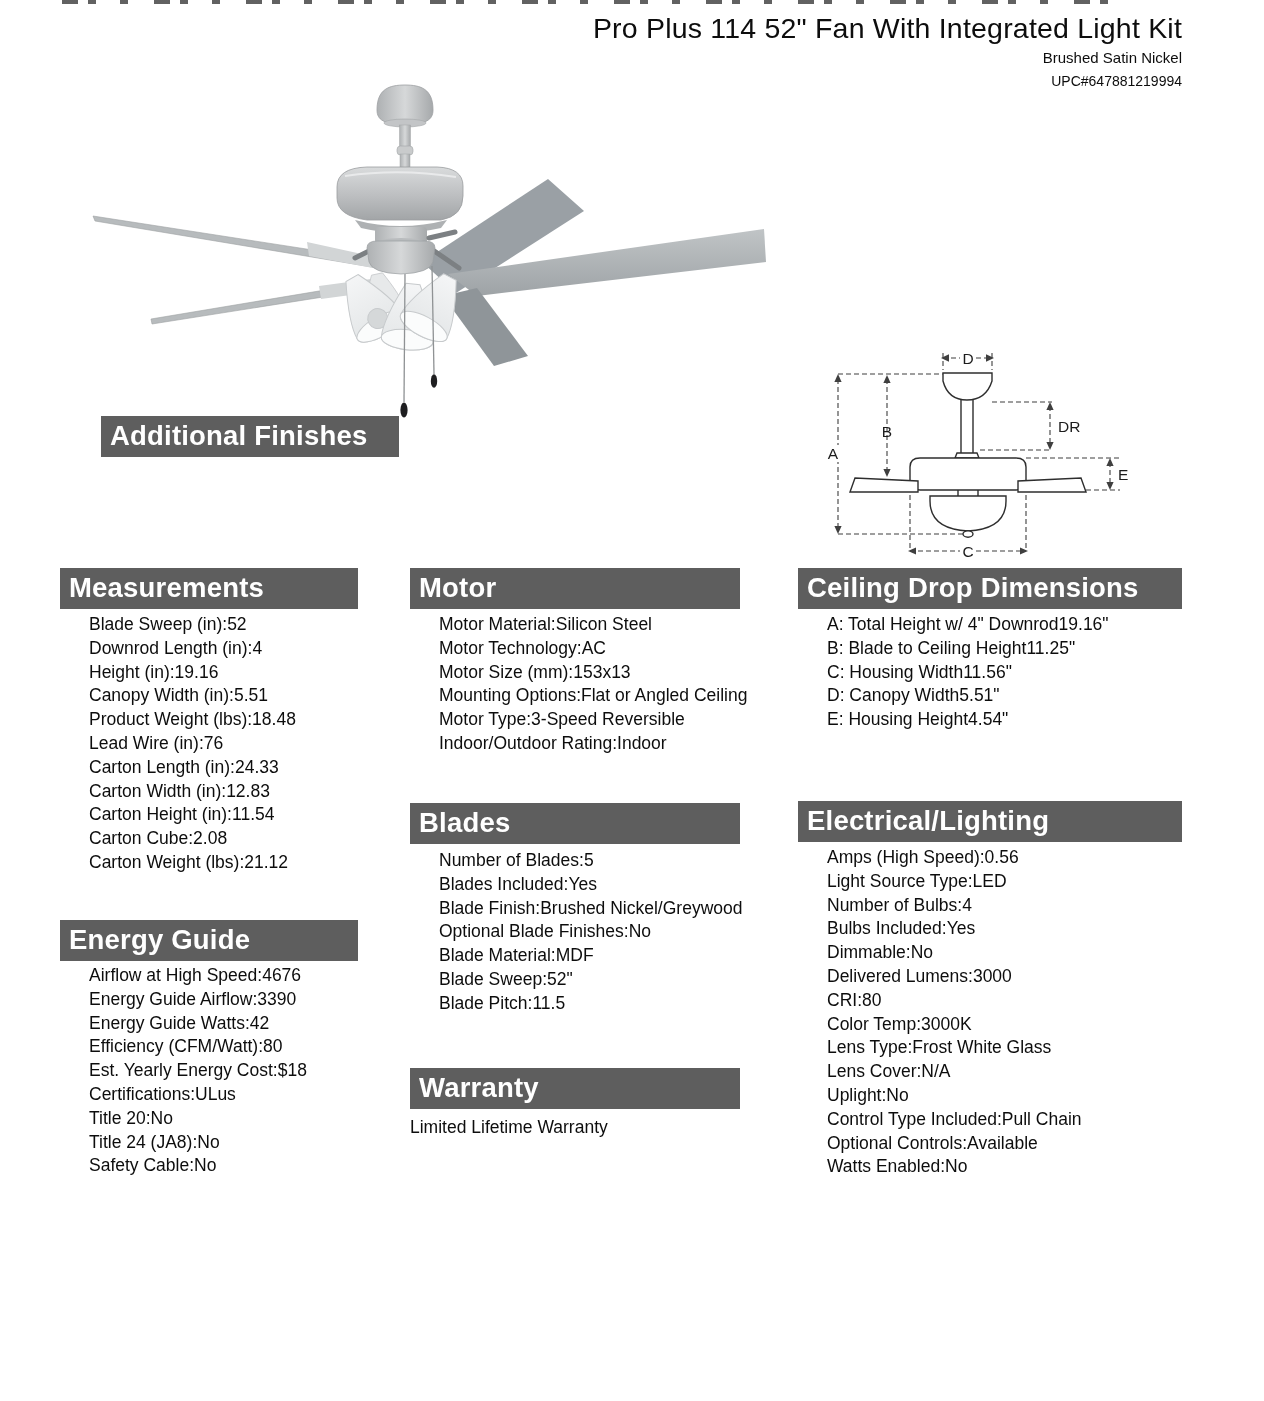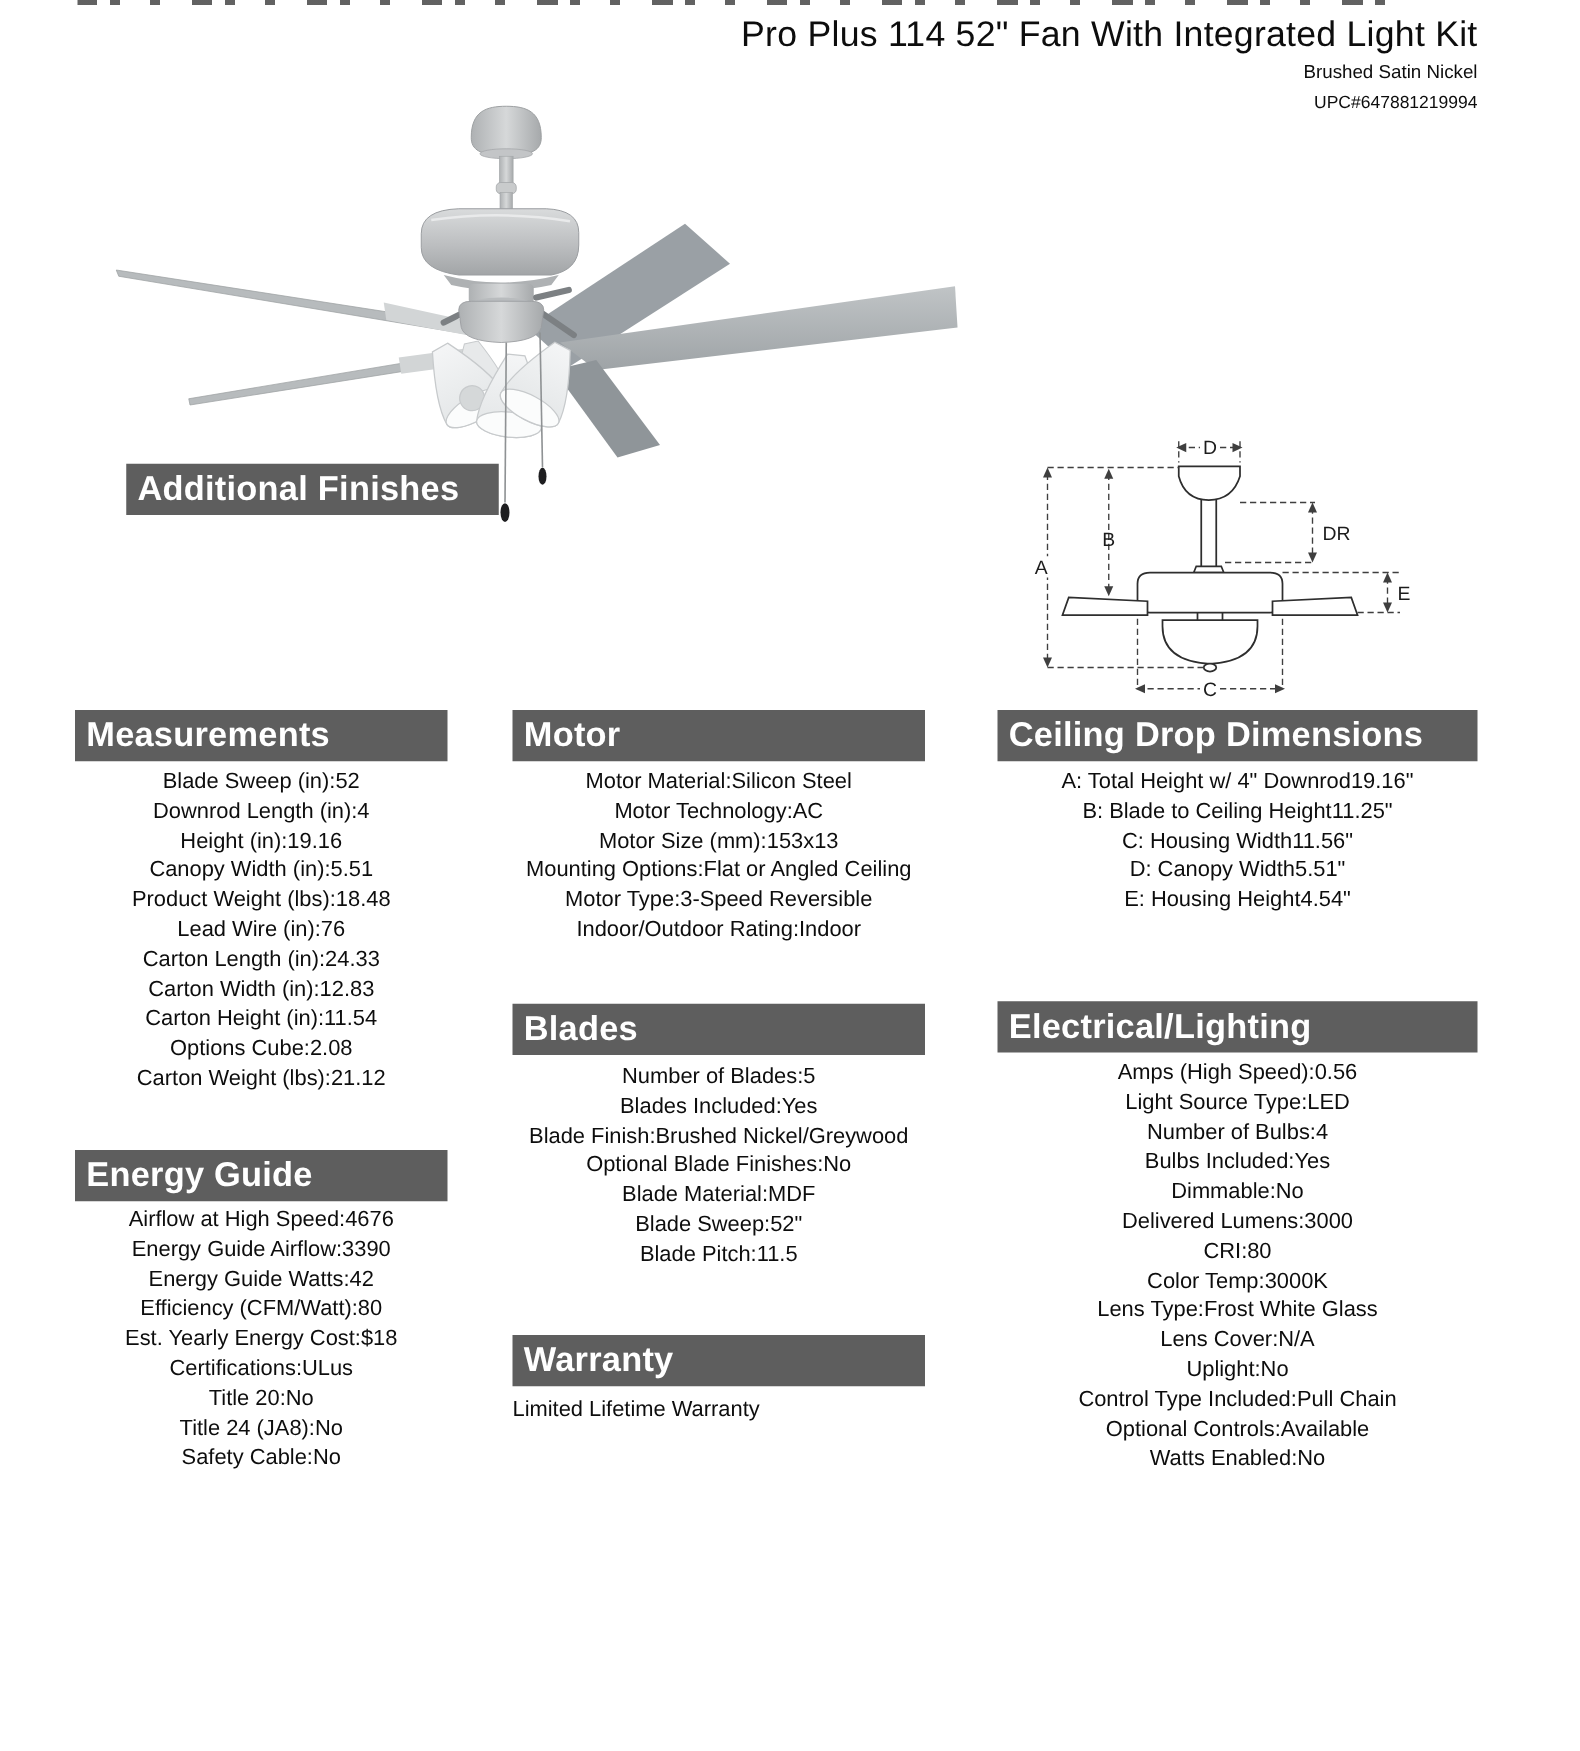"Additional Finishes" section.sec { top: 371px -> 416px }
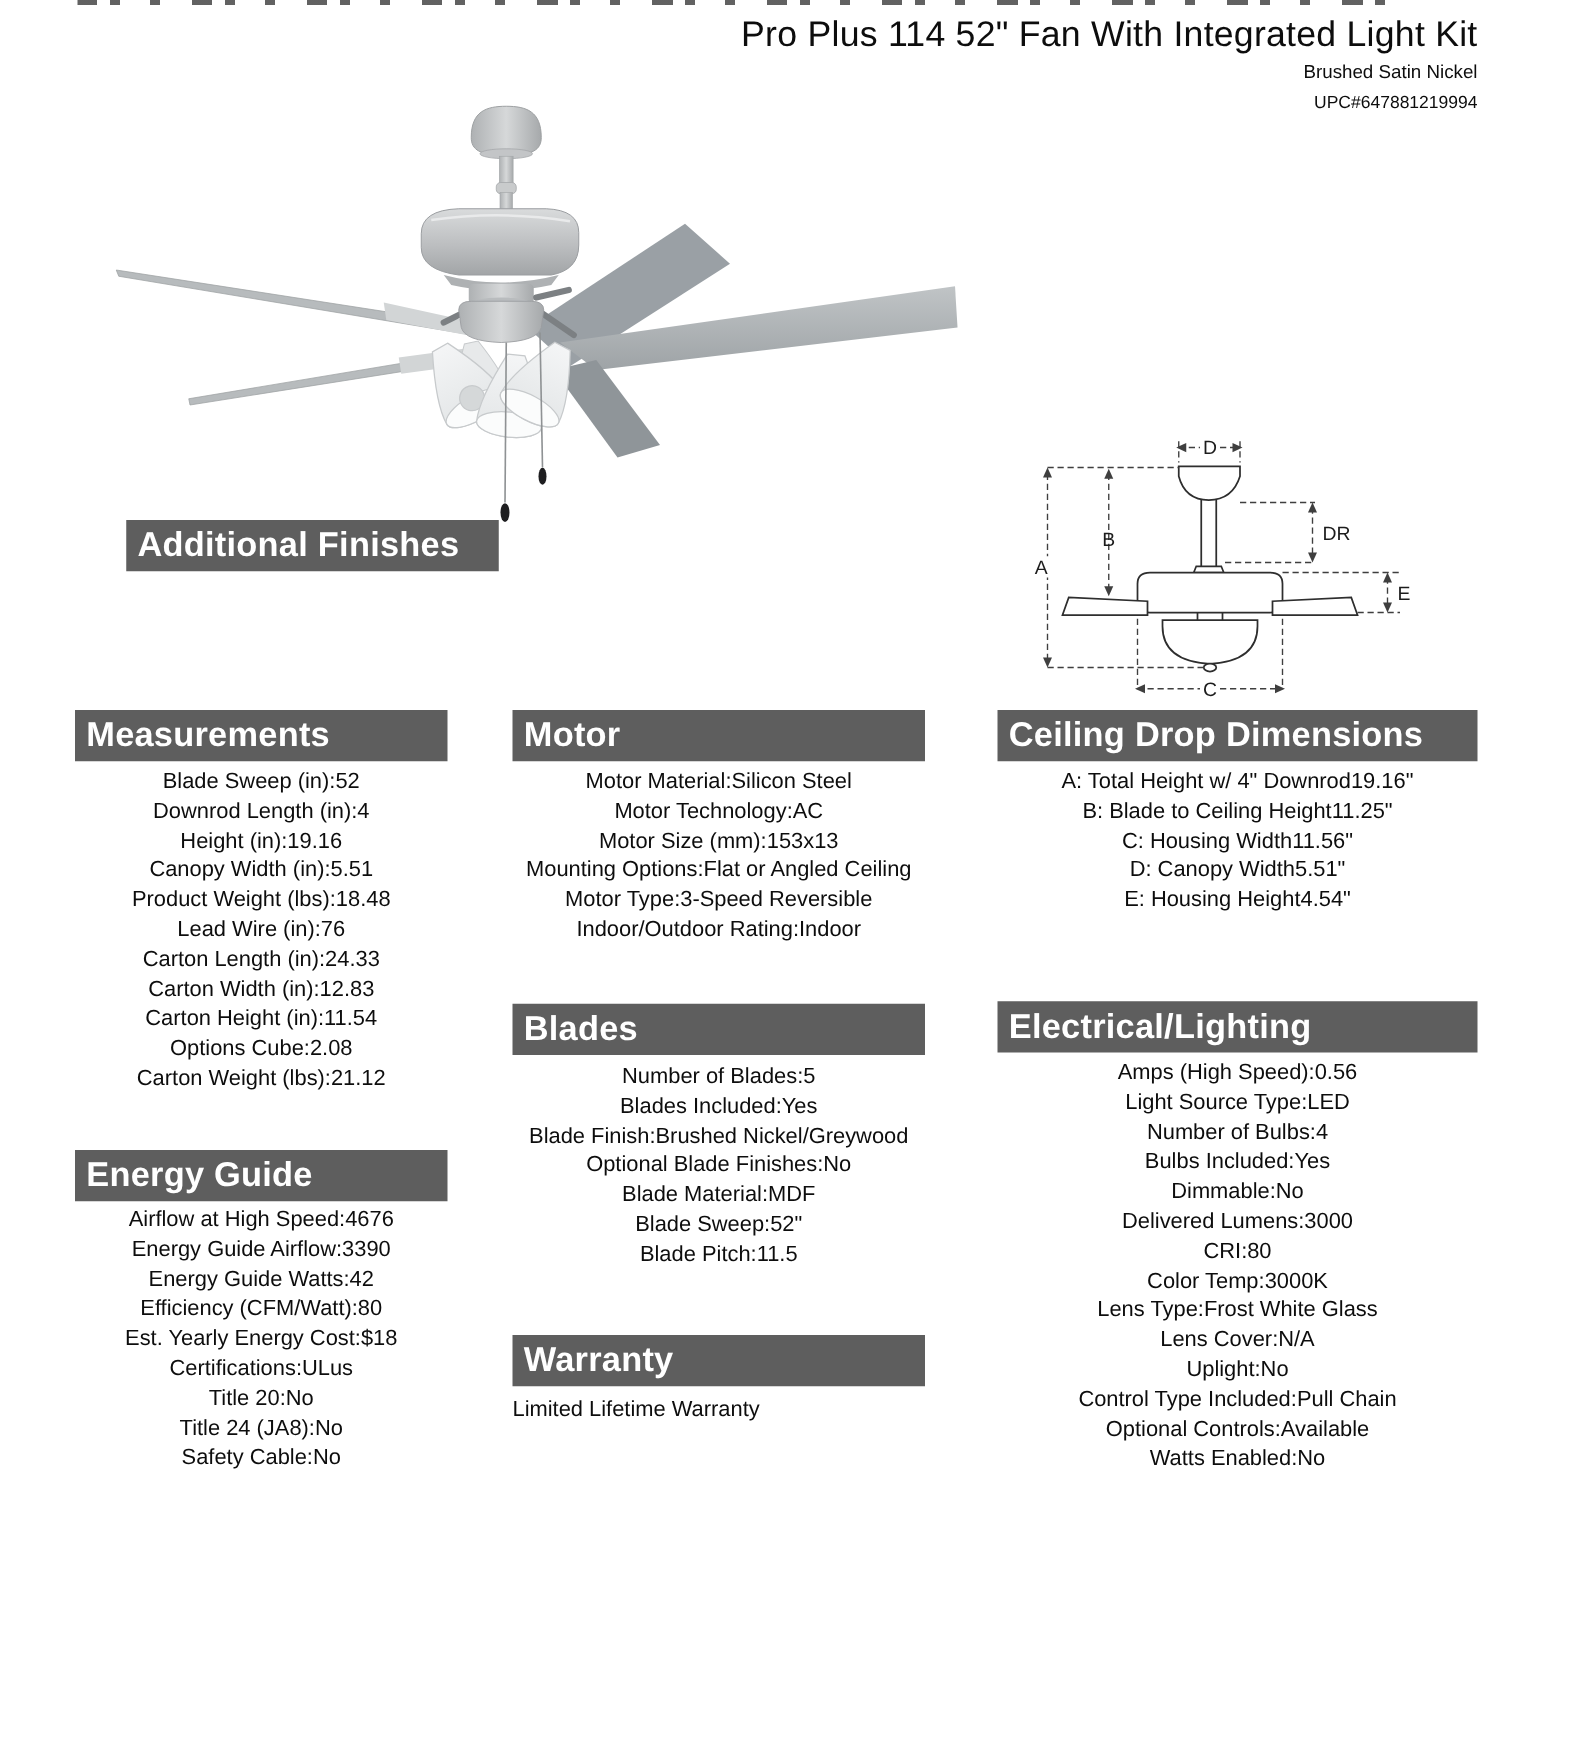"Blade Sweep (in):" .rows .row { justify-content: center -> flex-start; margin-left: none -> 29px }
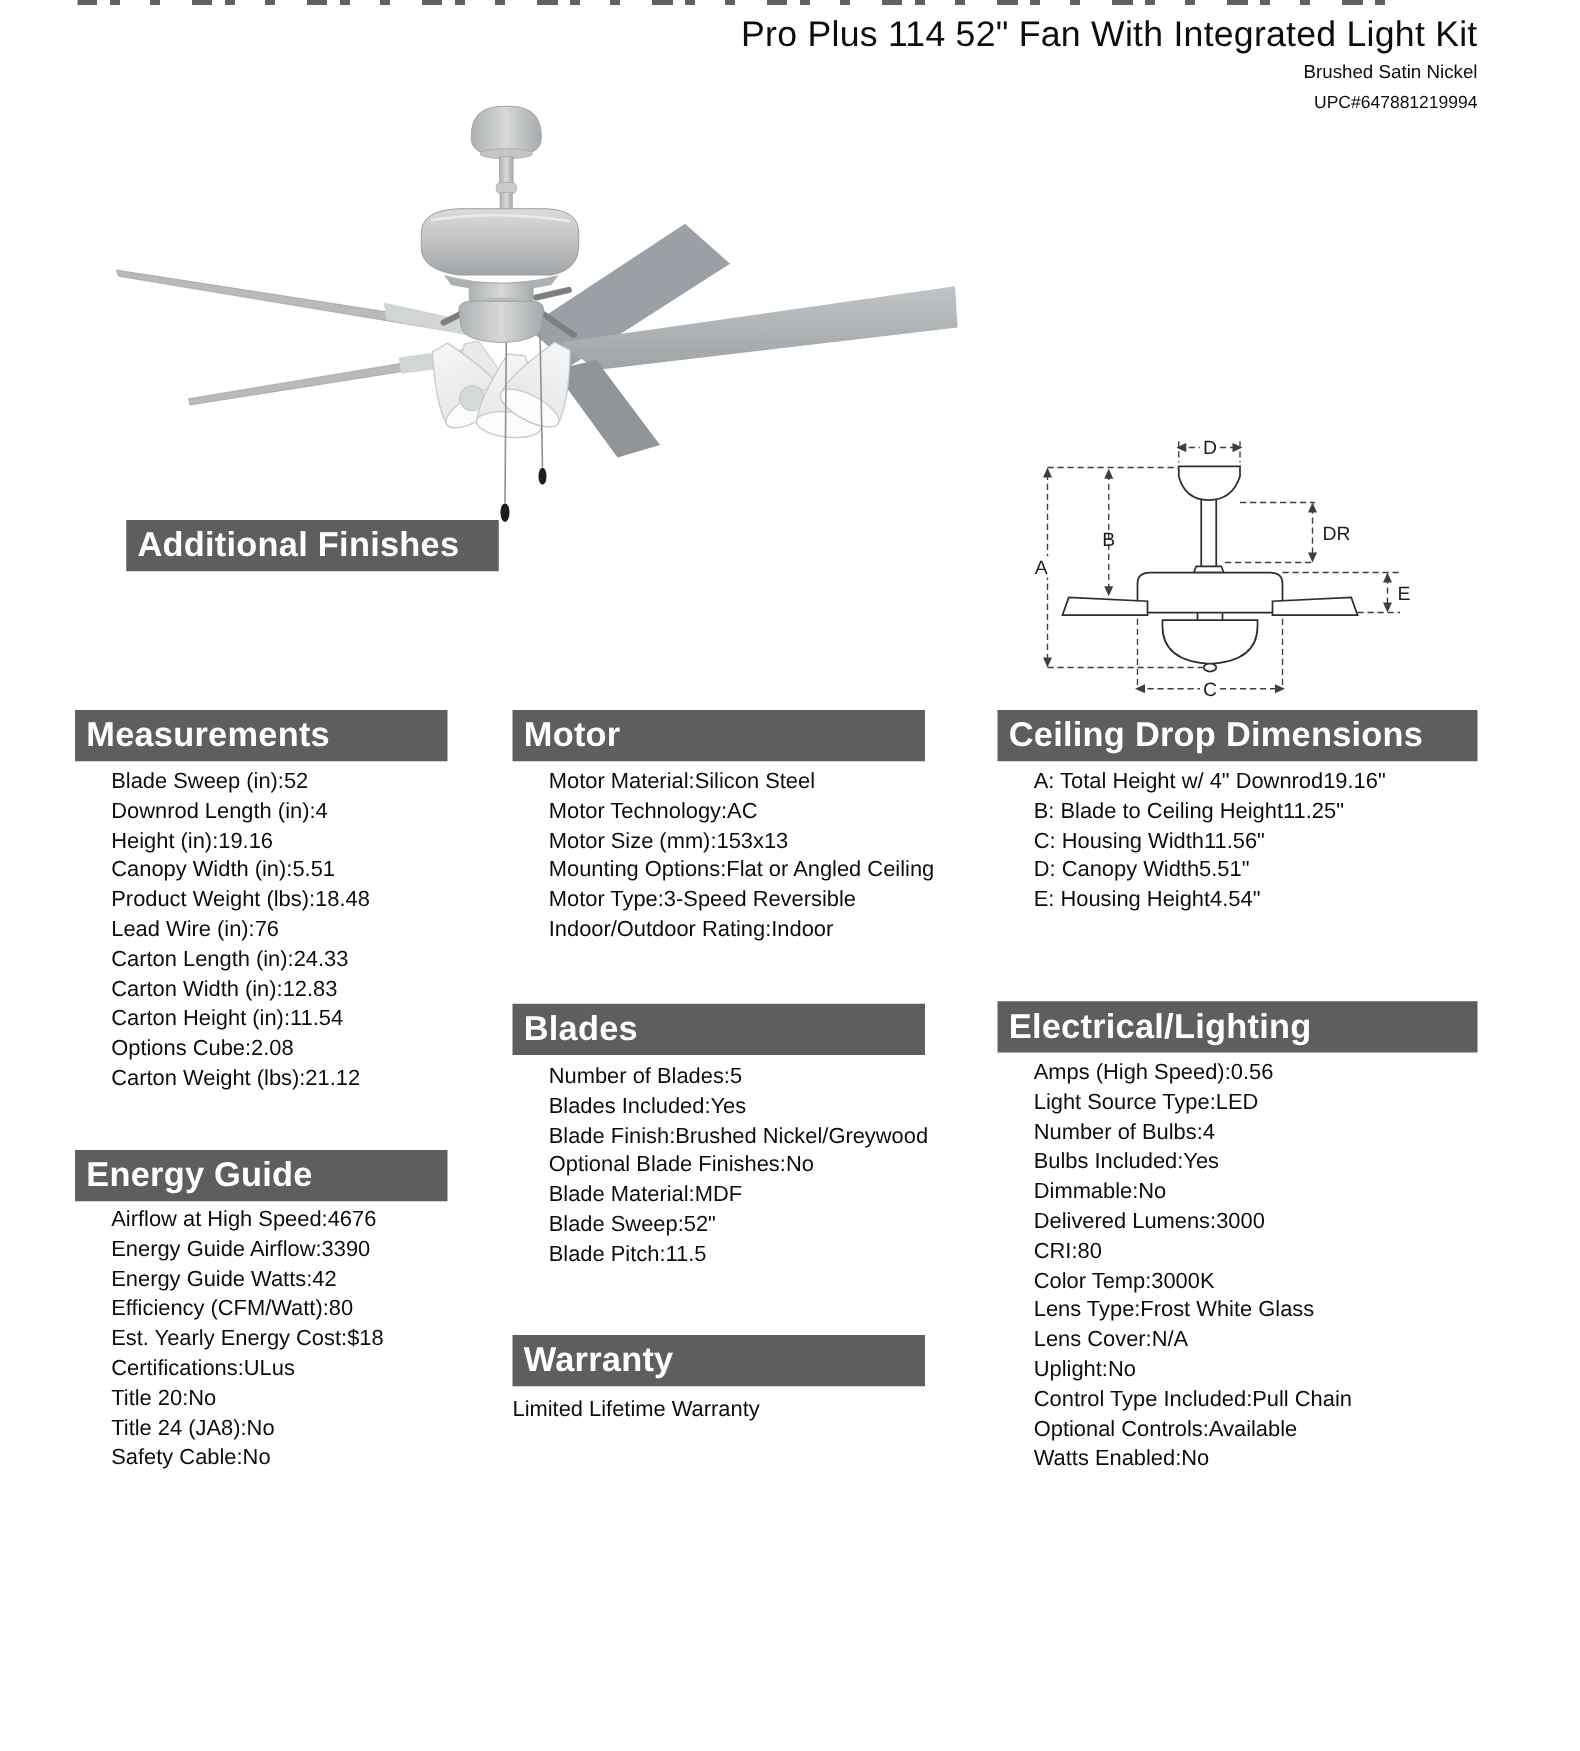"Options Cube:" span.lbl { text: Options -> Carton }
